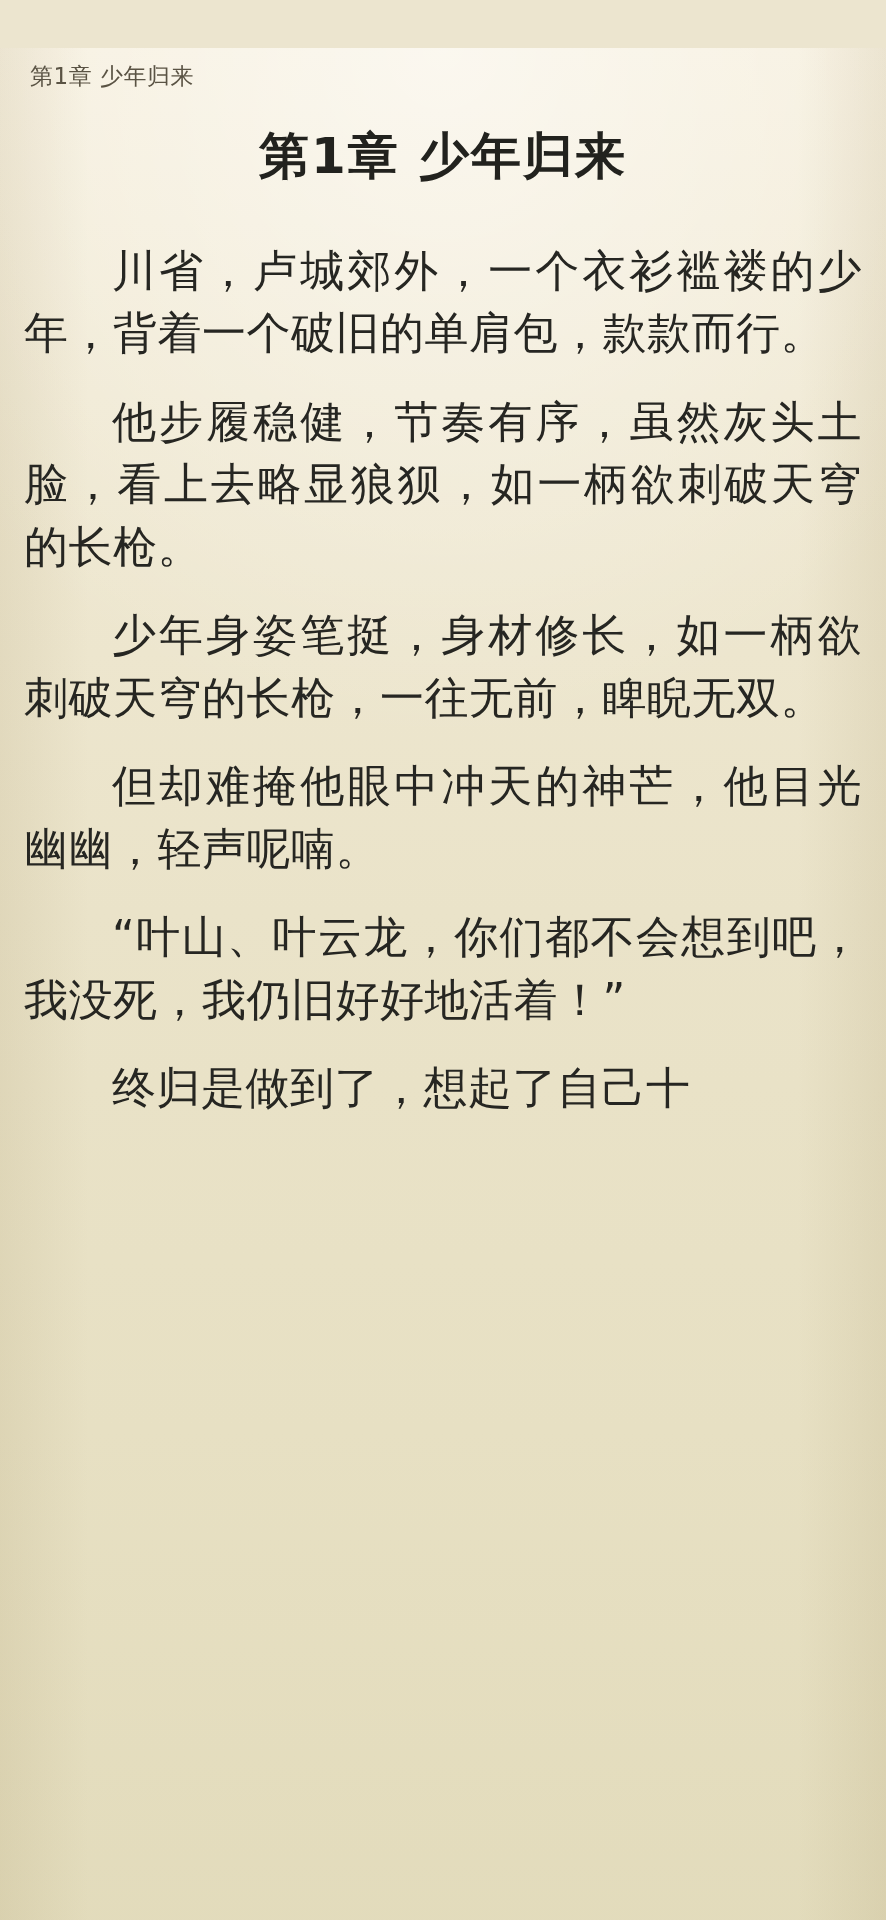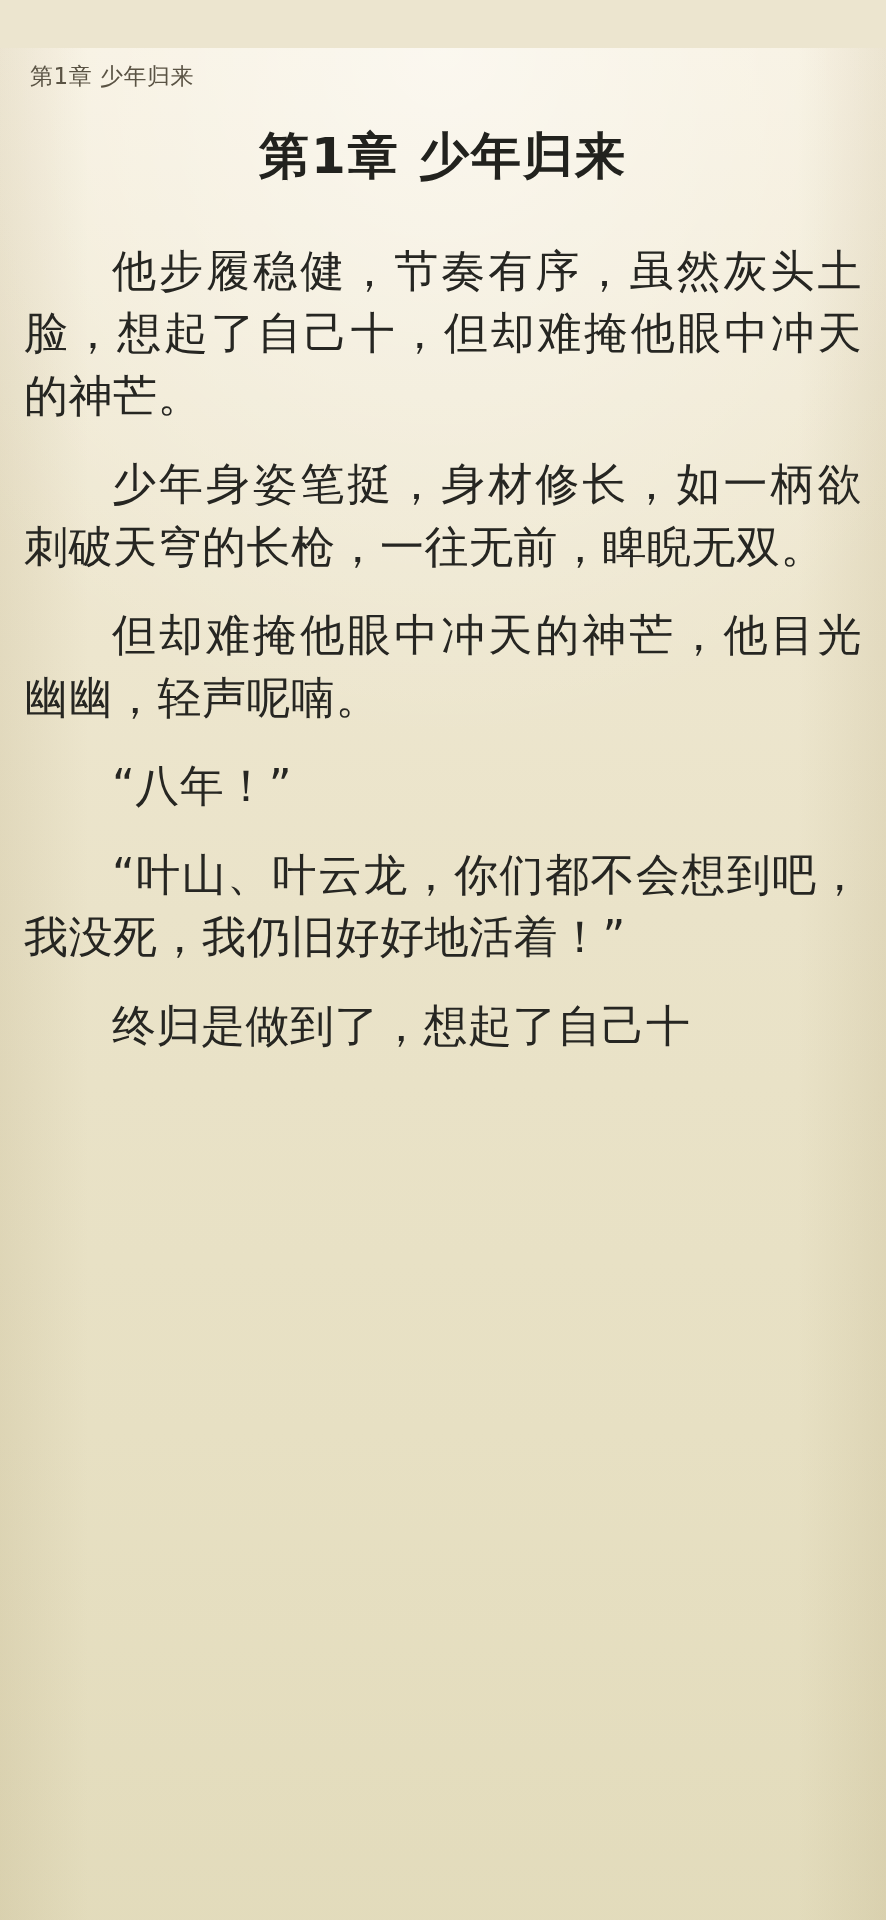"川省，卢城郊外，一个衣衫褴褛的少年，背着一个破旧的单肩包，款款而行。" p.para { html: none -> <p>川省，卢城郊外，一个衣衫褴褛的少年，背着一个破旧的单肩包，款款而行。</p> }
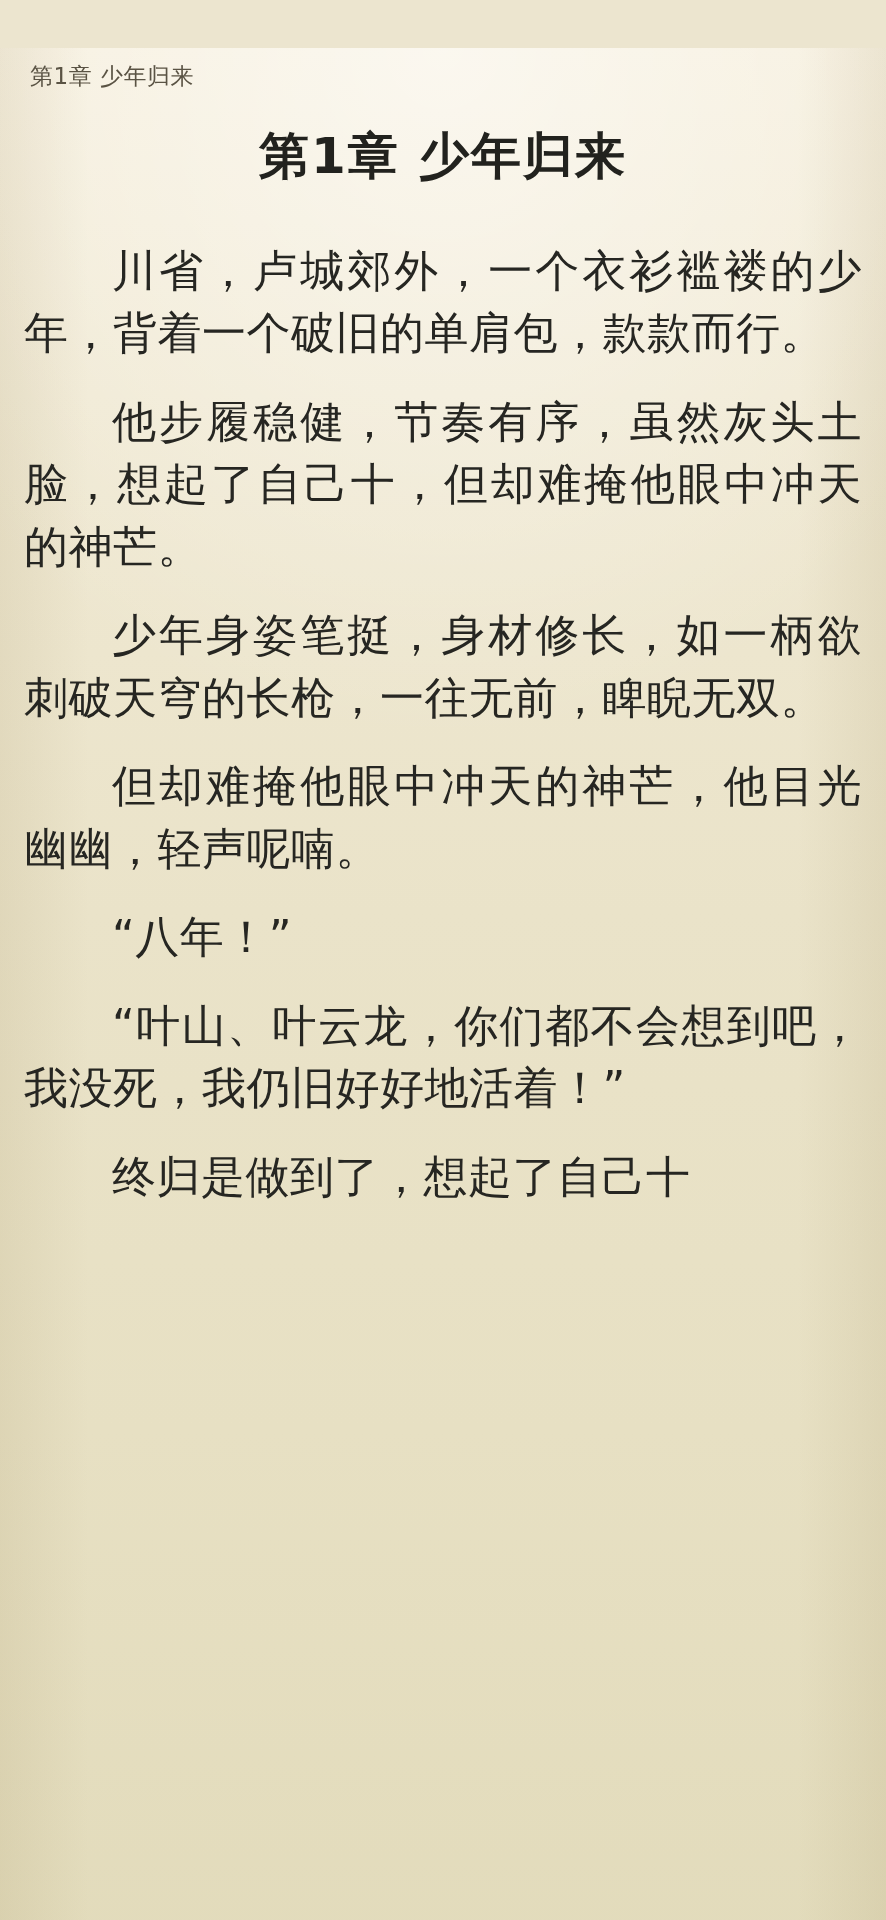"他步履稳健，节奏有序，虽然灰头土脸，想起了自己十，但却难掩他眼中冲天的神芒。" p.para { text: 想起了自己十，但却难掩他眼中冲天的神芒 -> 看上去略显狼狈，如一柄欲刺破天穹的长枪 }
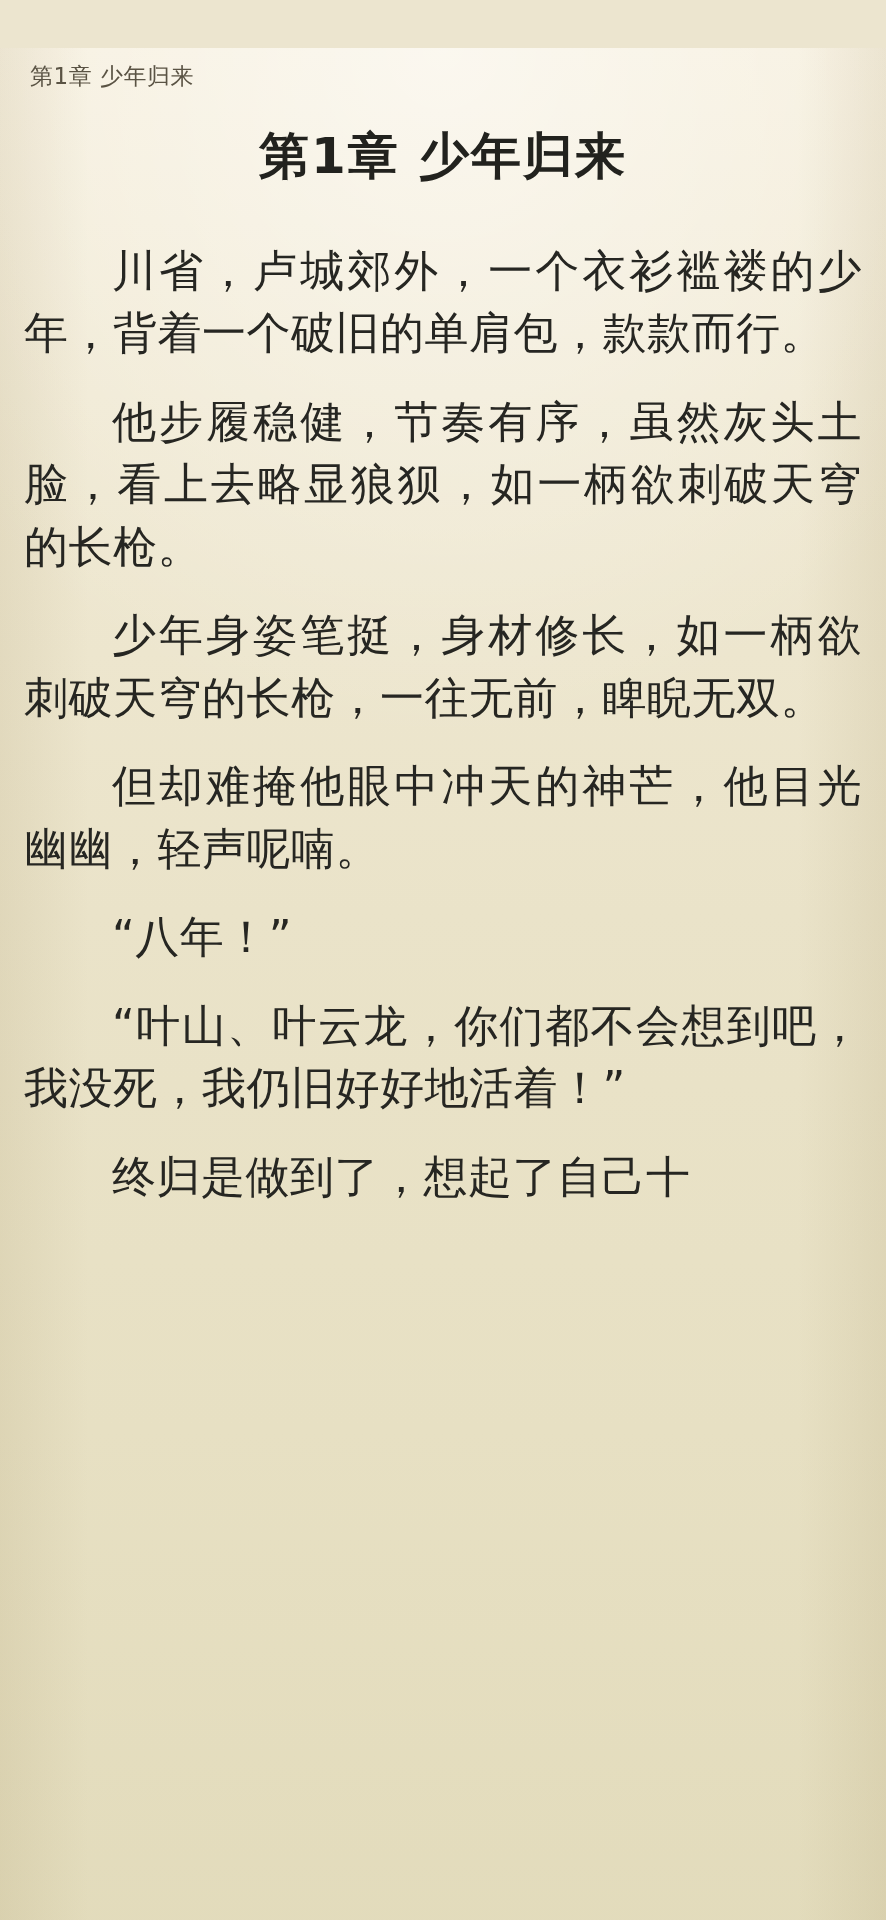"“八年！”" p.para { html: <p>“八年！”</p> -> none }
